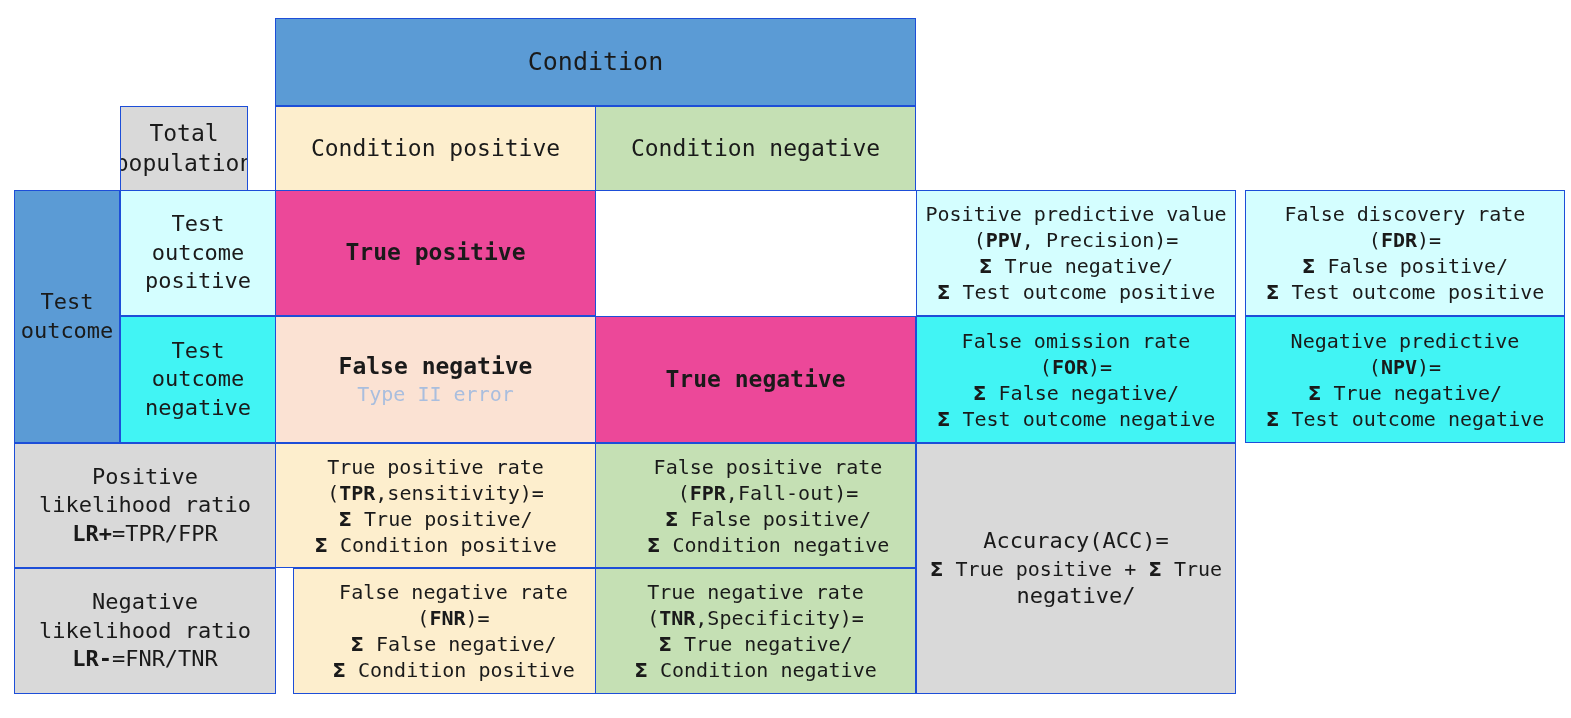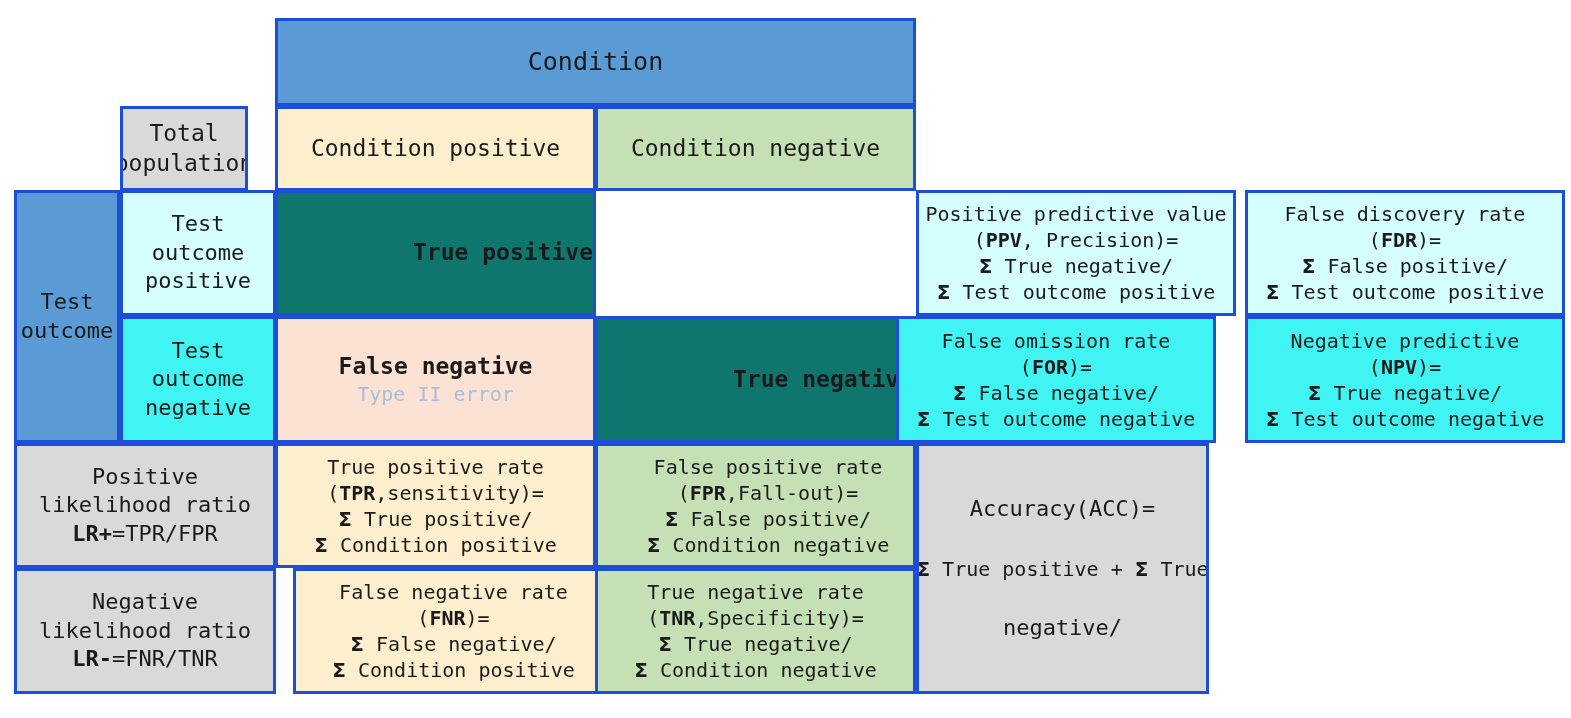"Condition" .cell { border: 3px solid #1d4ed8 -> 1px solid #1d4ed8 }
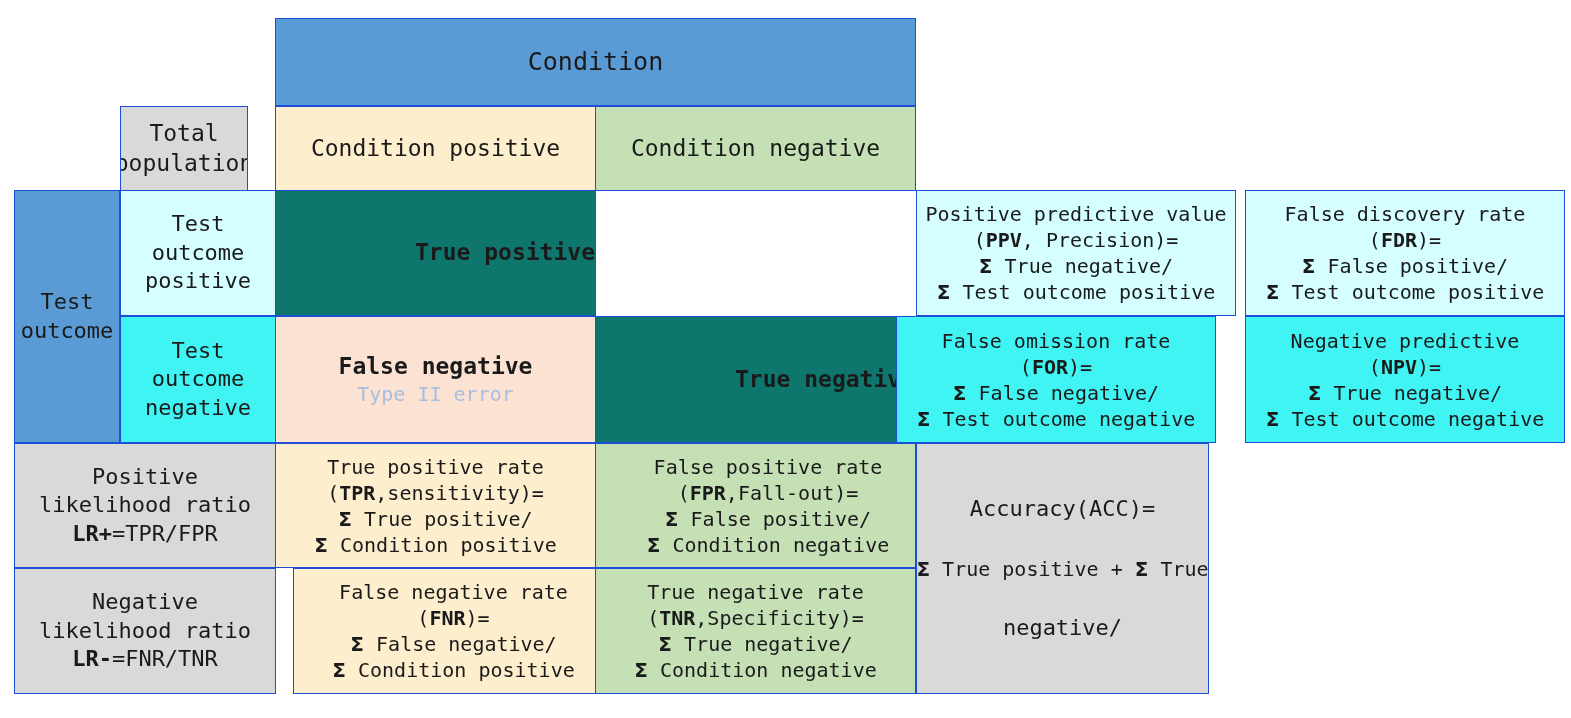"True positive" .c-palegreen { align-items: flex-end -> none; background: #0f766e -> #ec4899 }
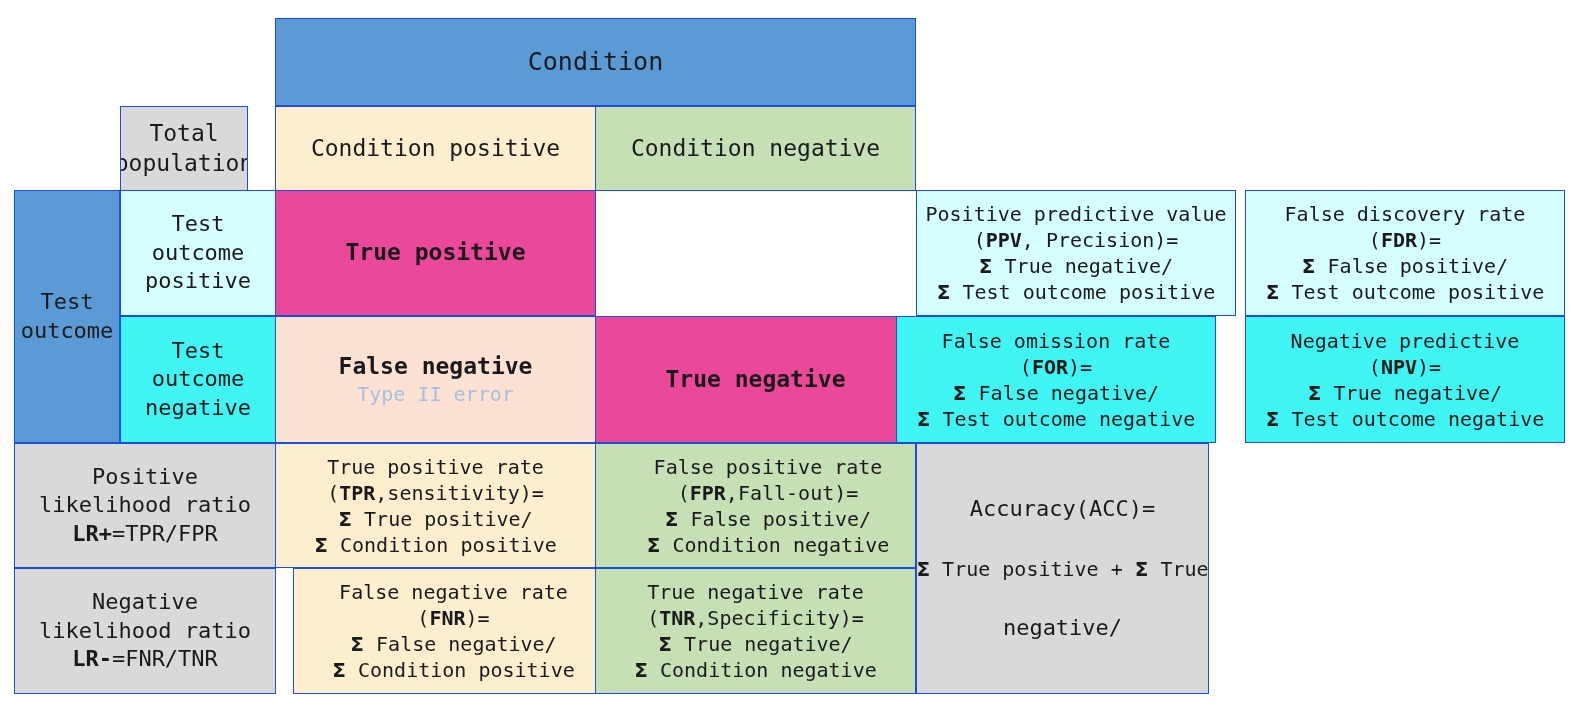"False omission rate" div.cell { left: 896px -> 916px }
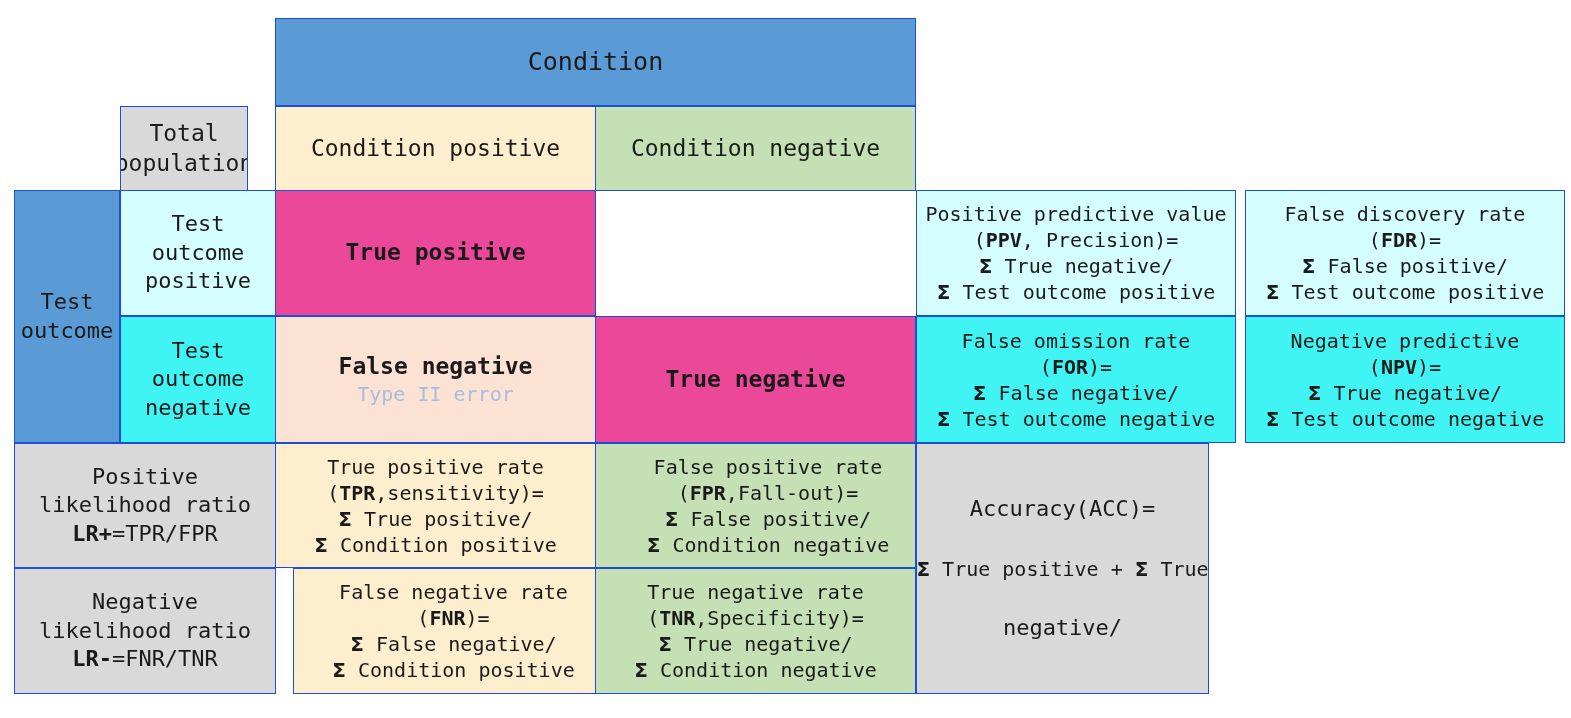"Accuracy(ACC)=" div.cell { gap: 32px -> none; width: 293px -> 320px }
